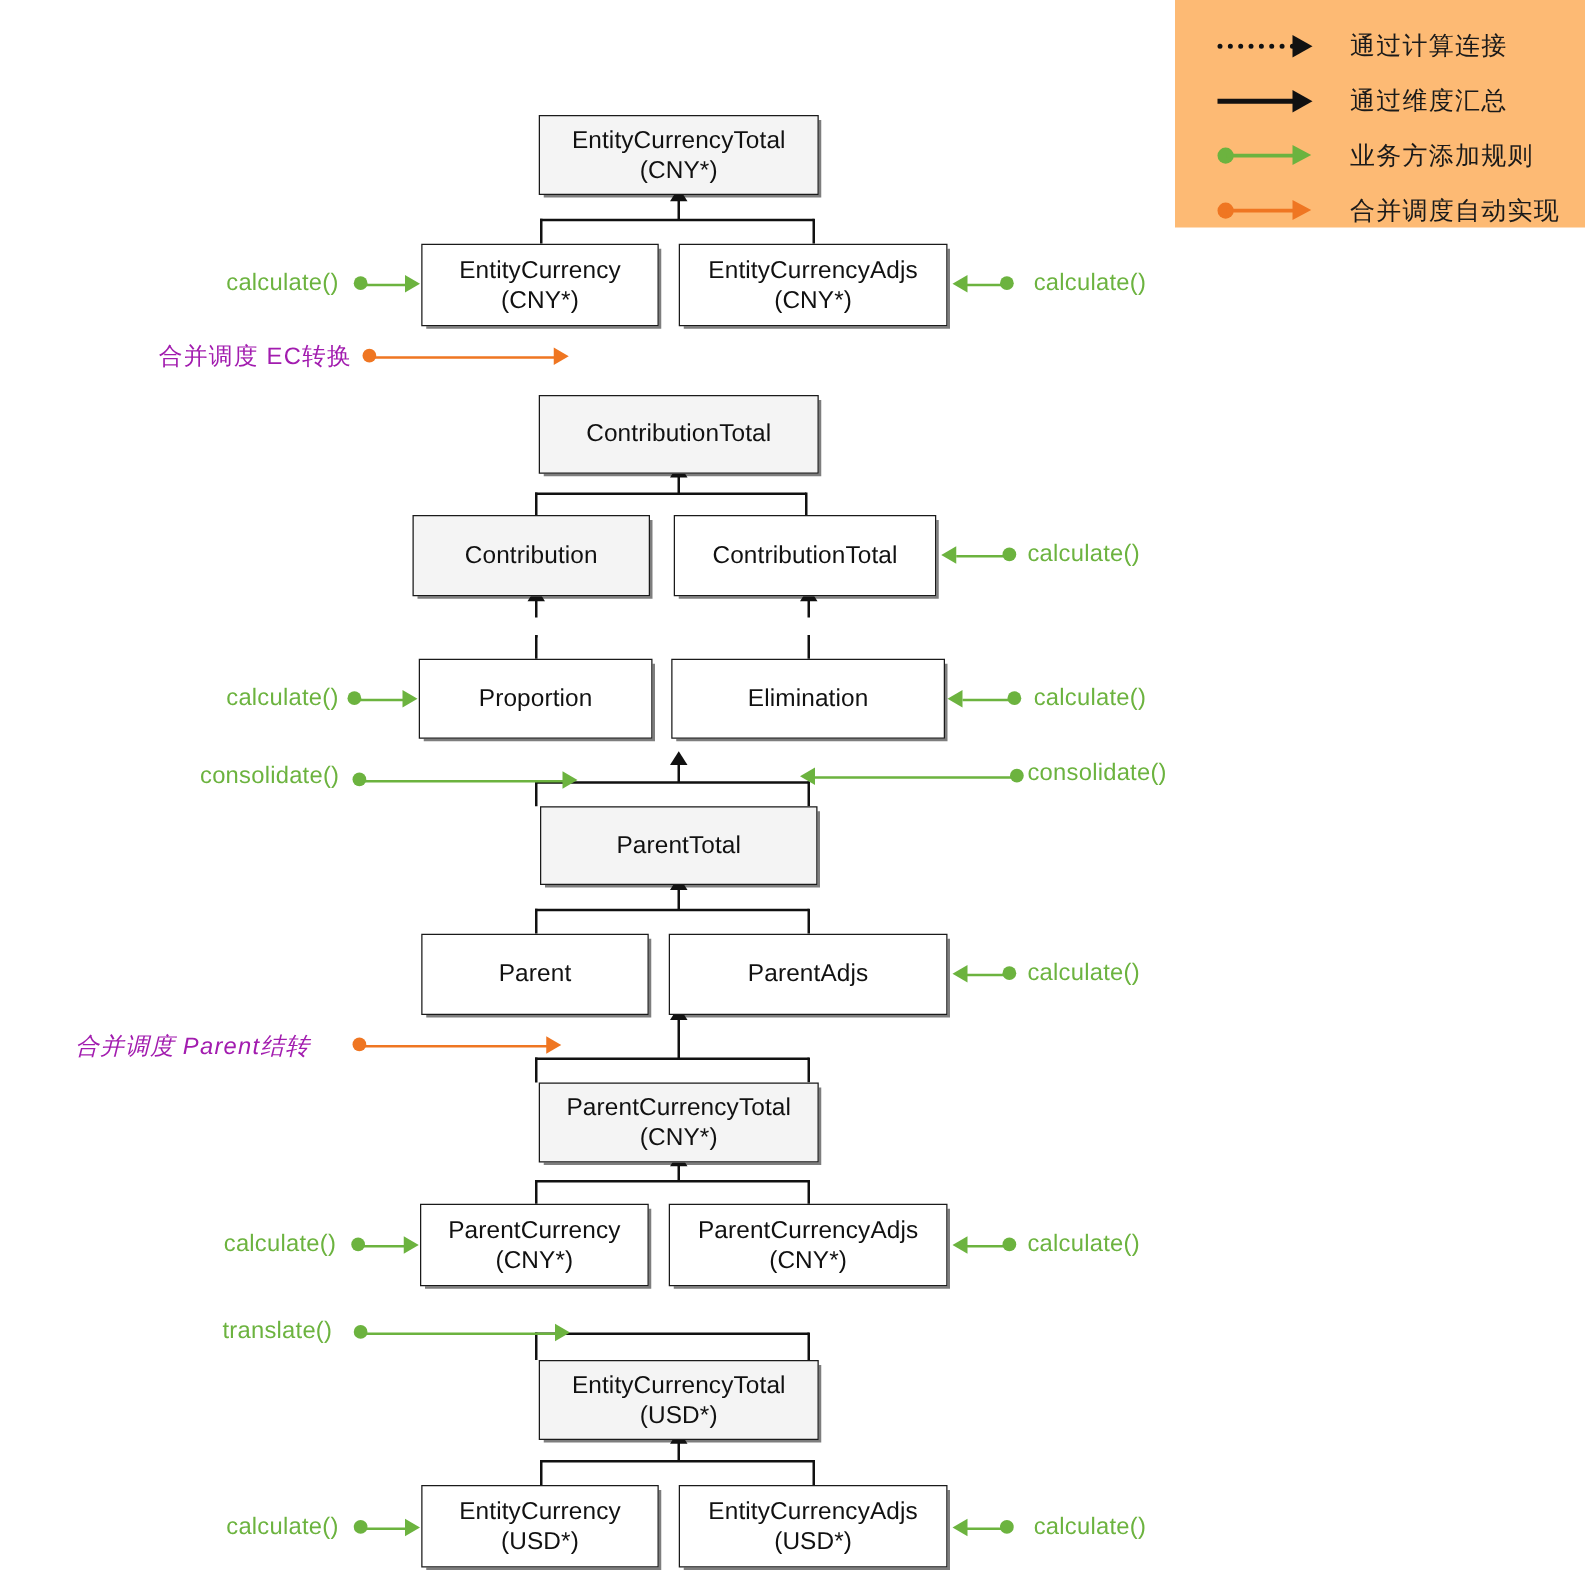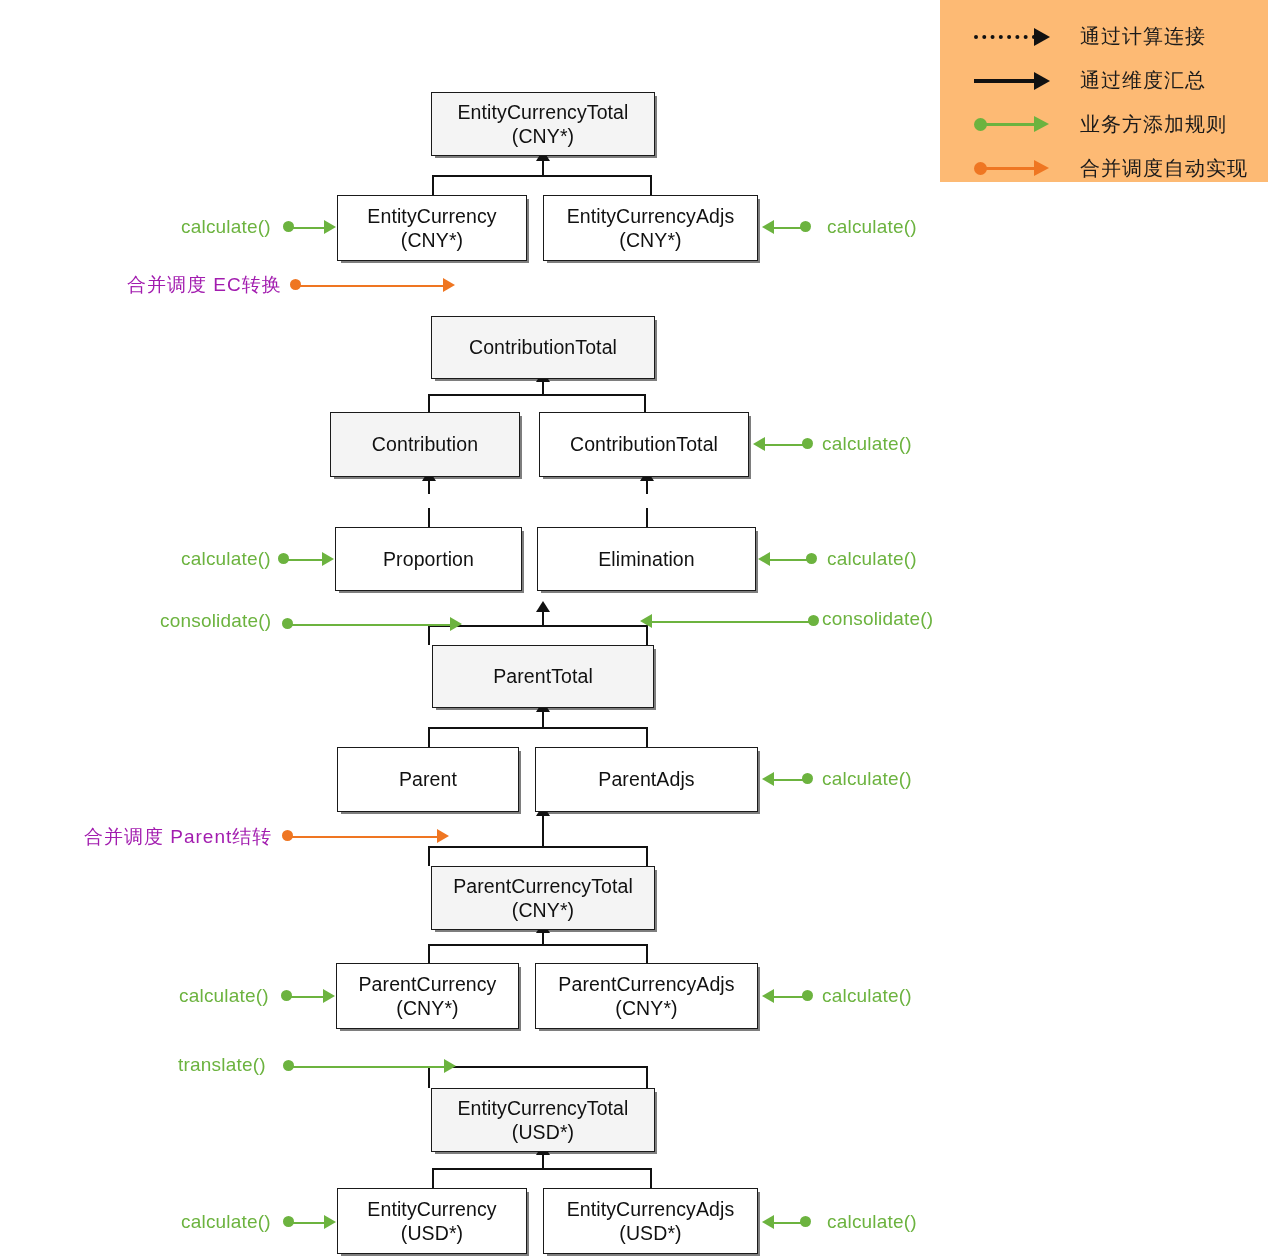"合并调度 Parent结转" div.edge-label { font-style: none -> italic; left: 84px -> 60px }
